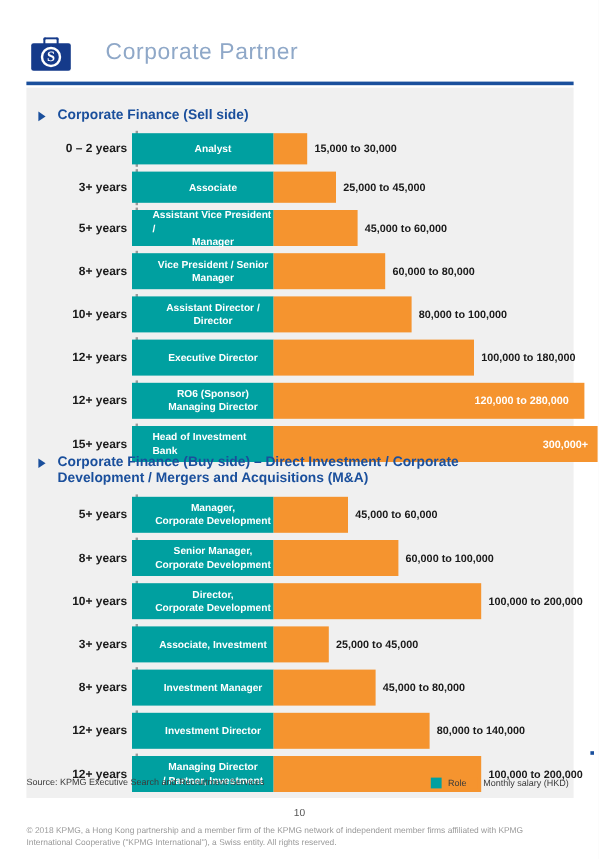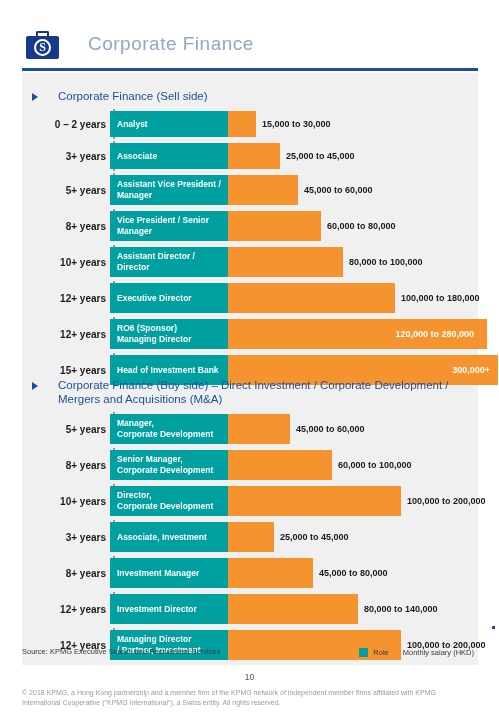"Corporate Finance" div.header-title { text: Finance -> Partner }
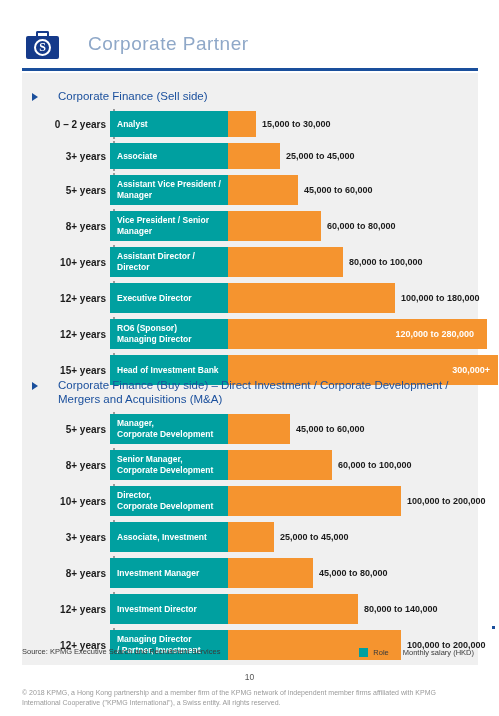"Corporate Finance (Sell side)" .section-title { font-weight: normal -> bold; padding-left: 36px -> 26px }
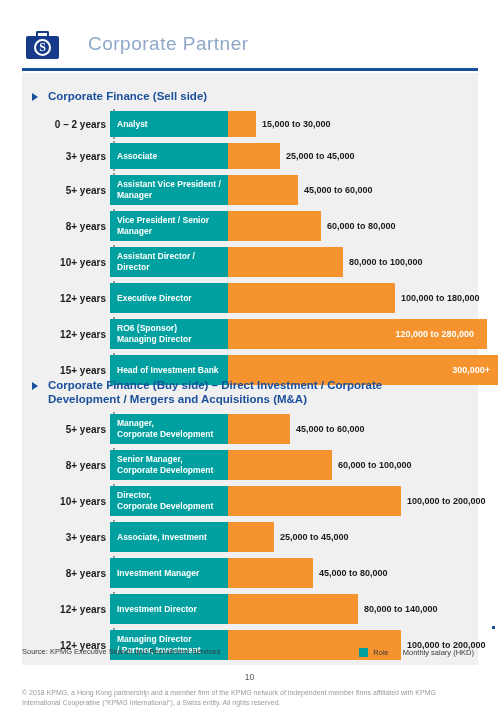"Analyst" .role-bar { align-items: none -> center; padding: 0 0 0 7px -> 0 0 0 17px }
